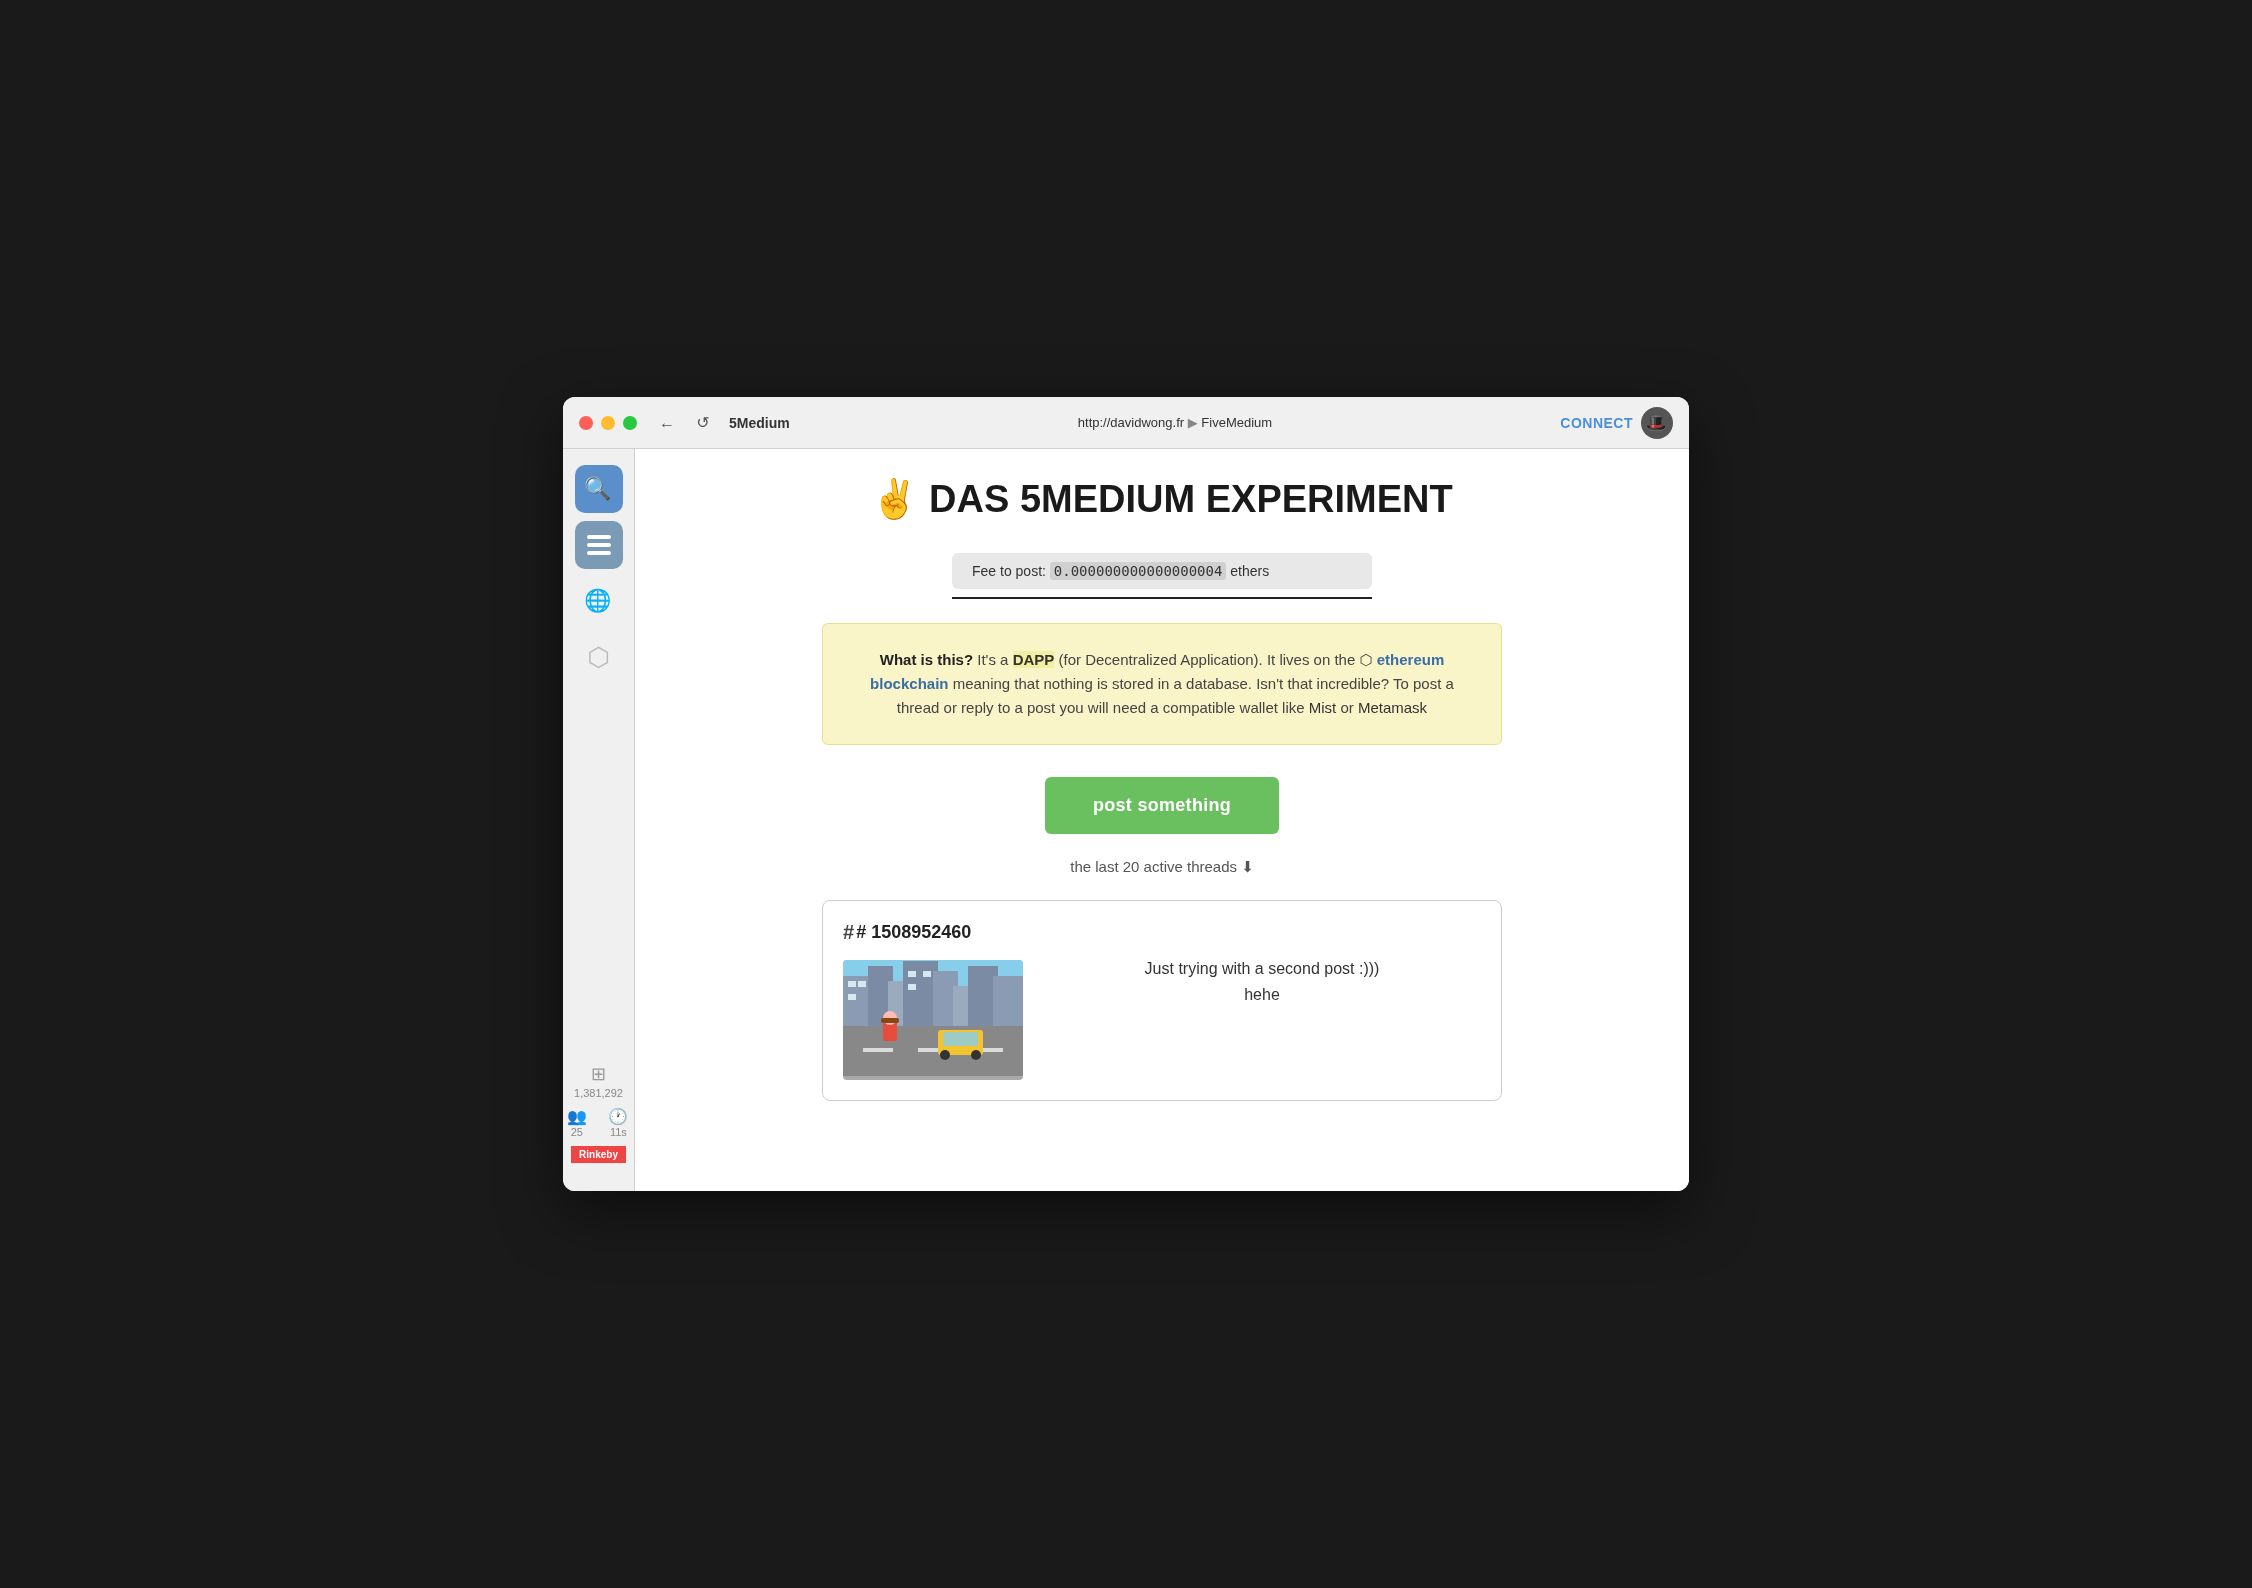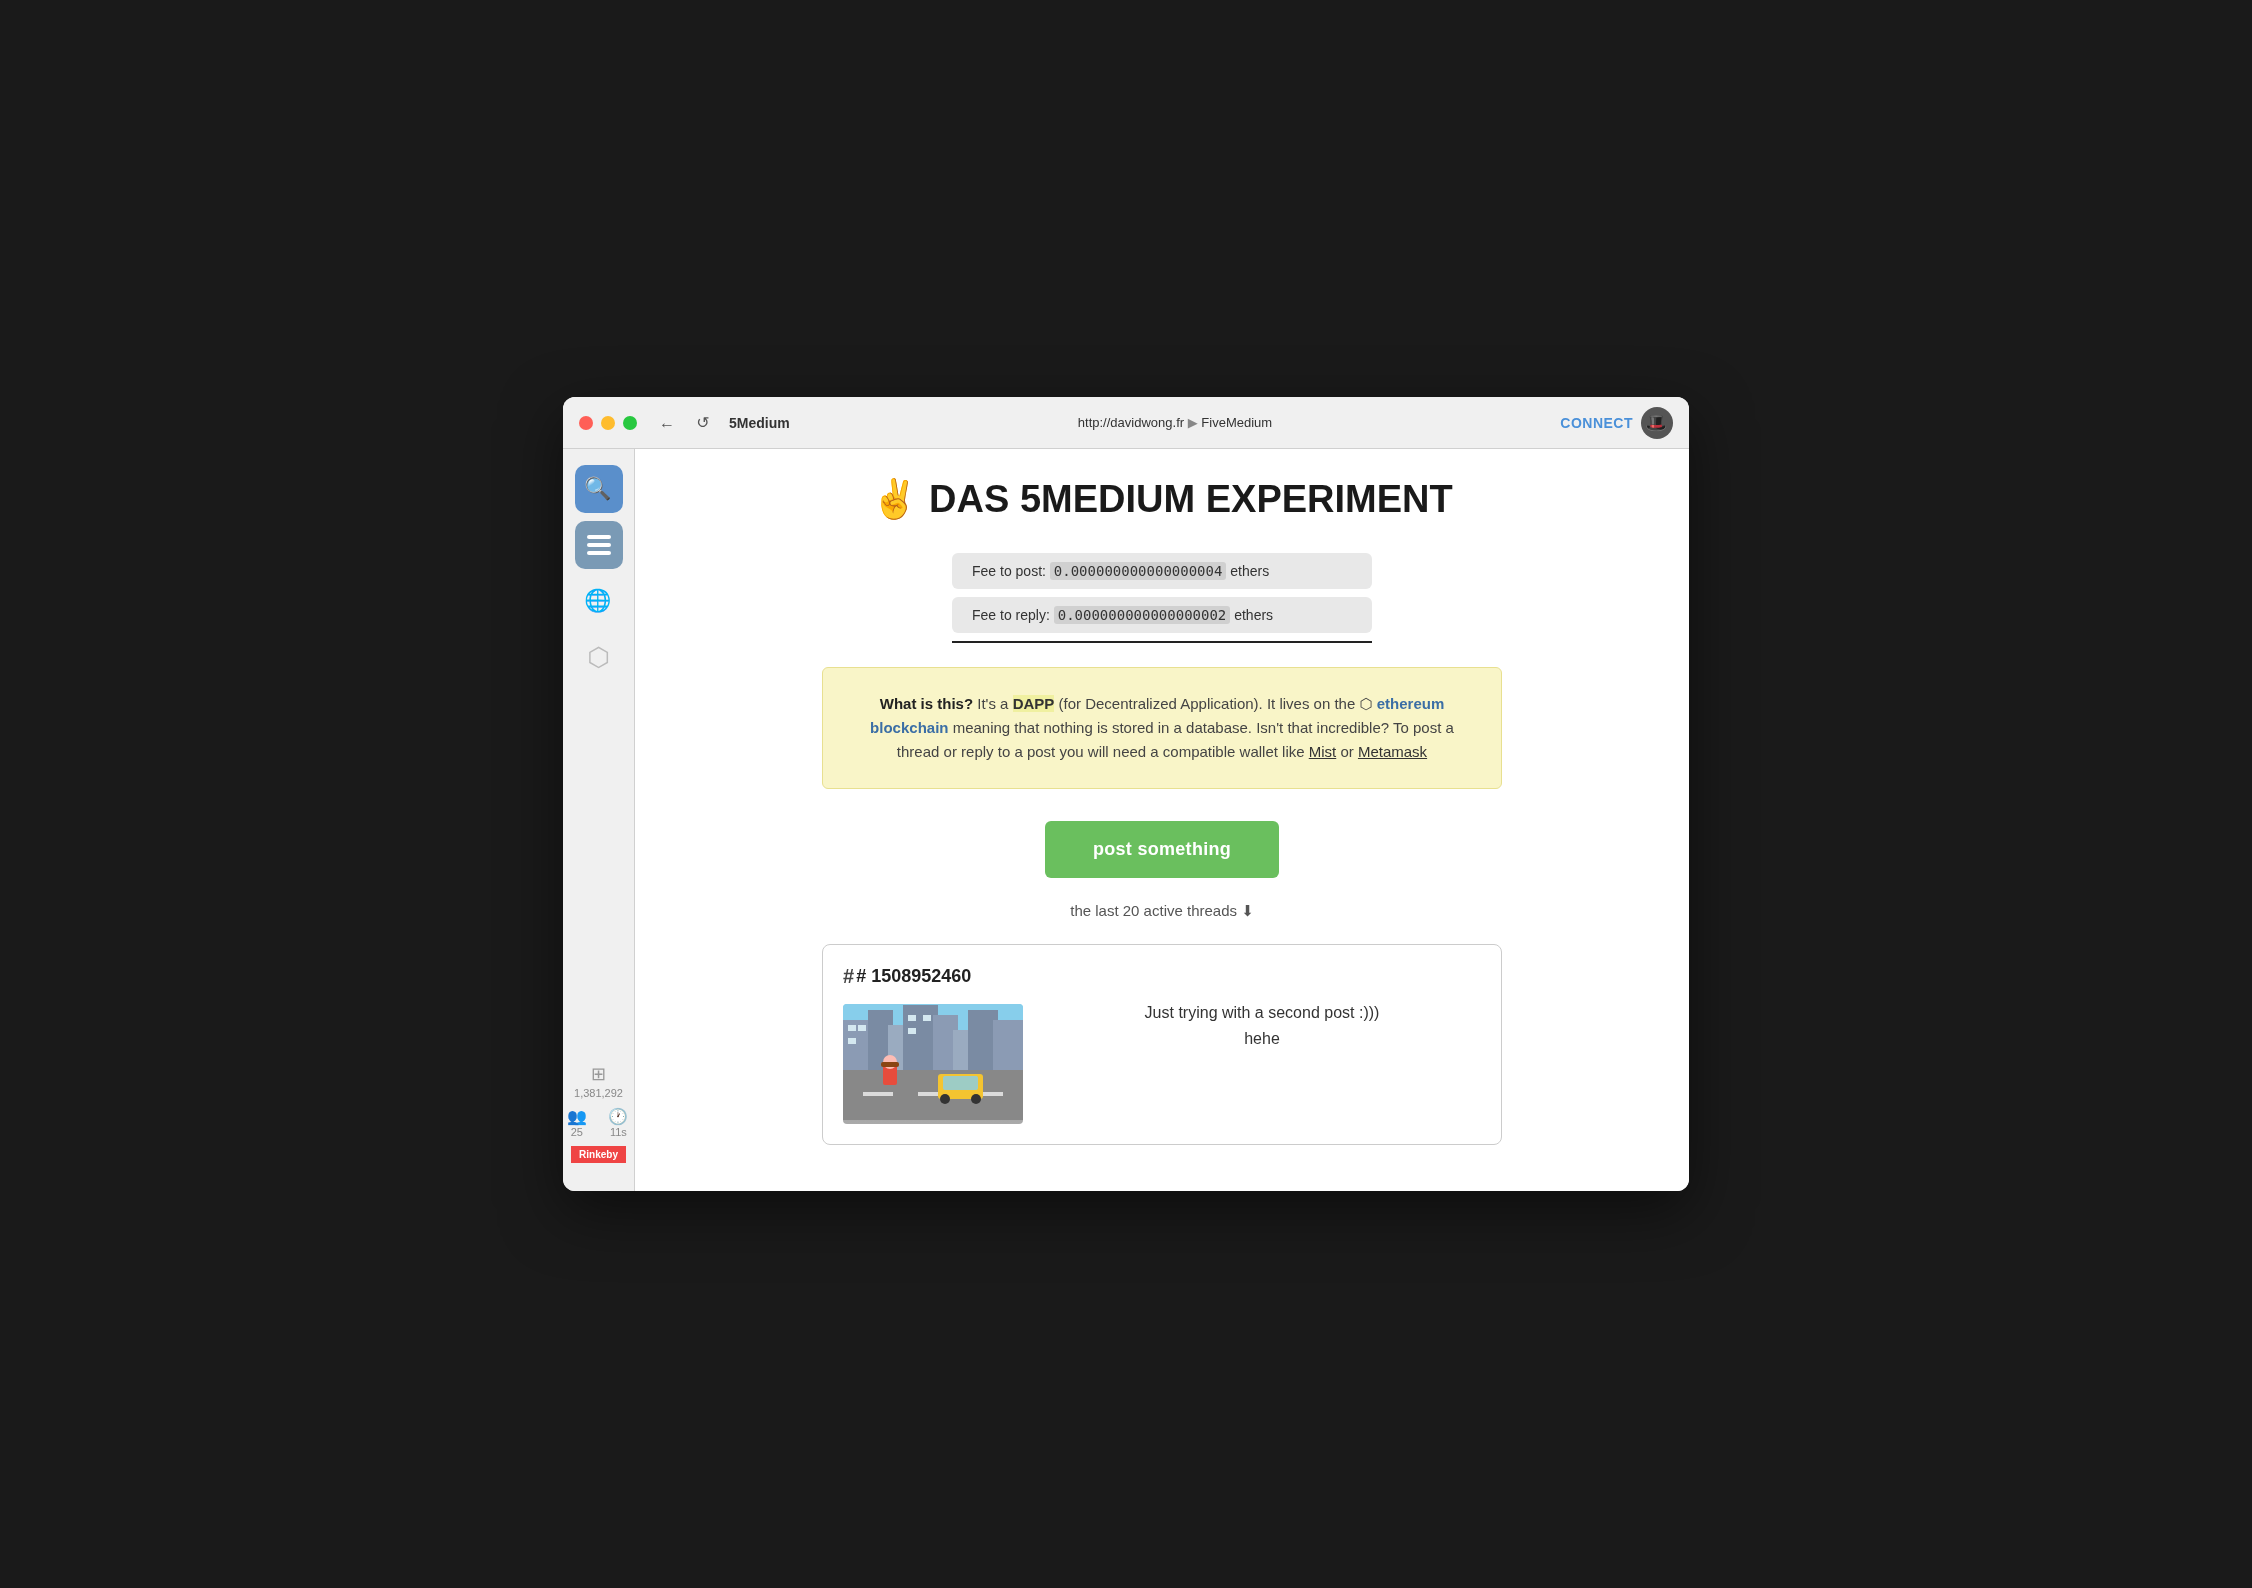"Fee to reply: 0.000000000000000002" div.fee-box { html: <div> <span>Fee to reply:</span> <span>0.000000000000000002</span> <span>ethers</span> </div> -> none }
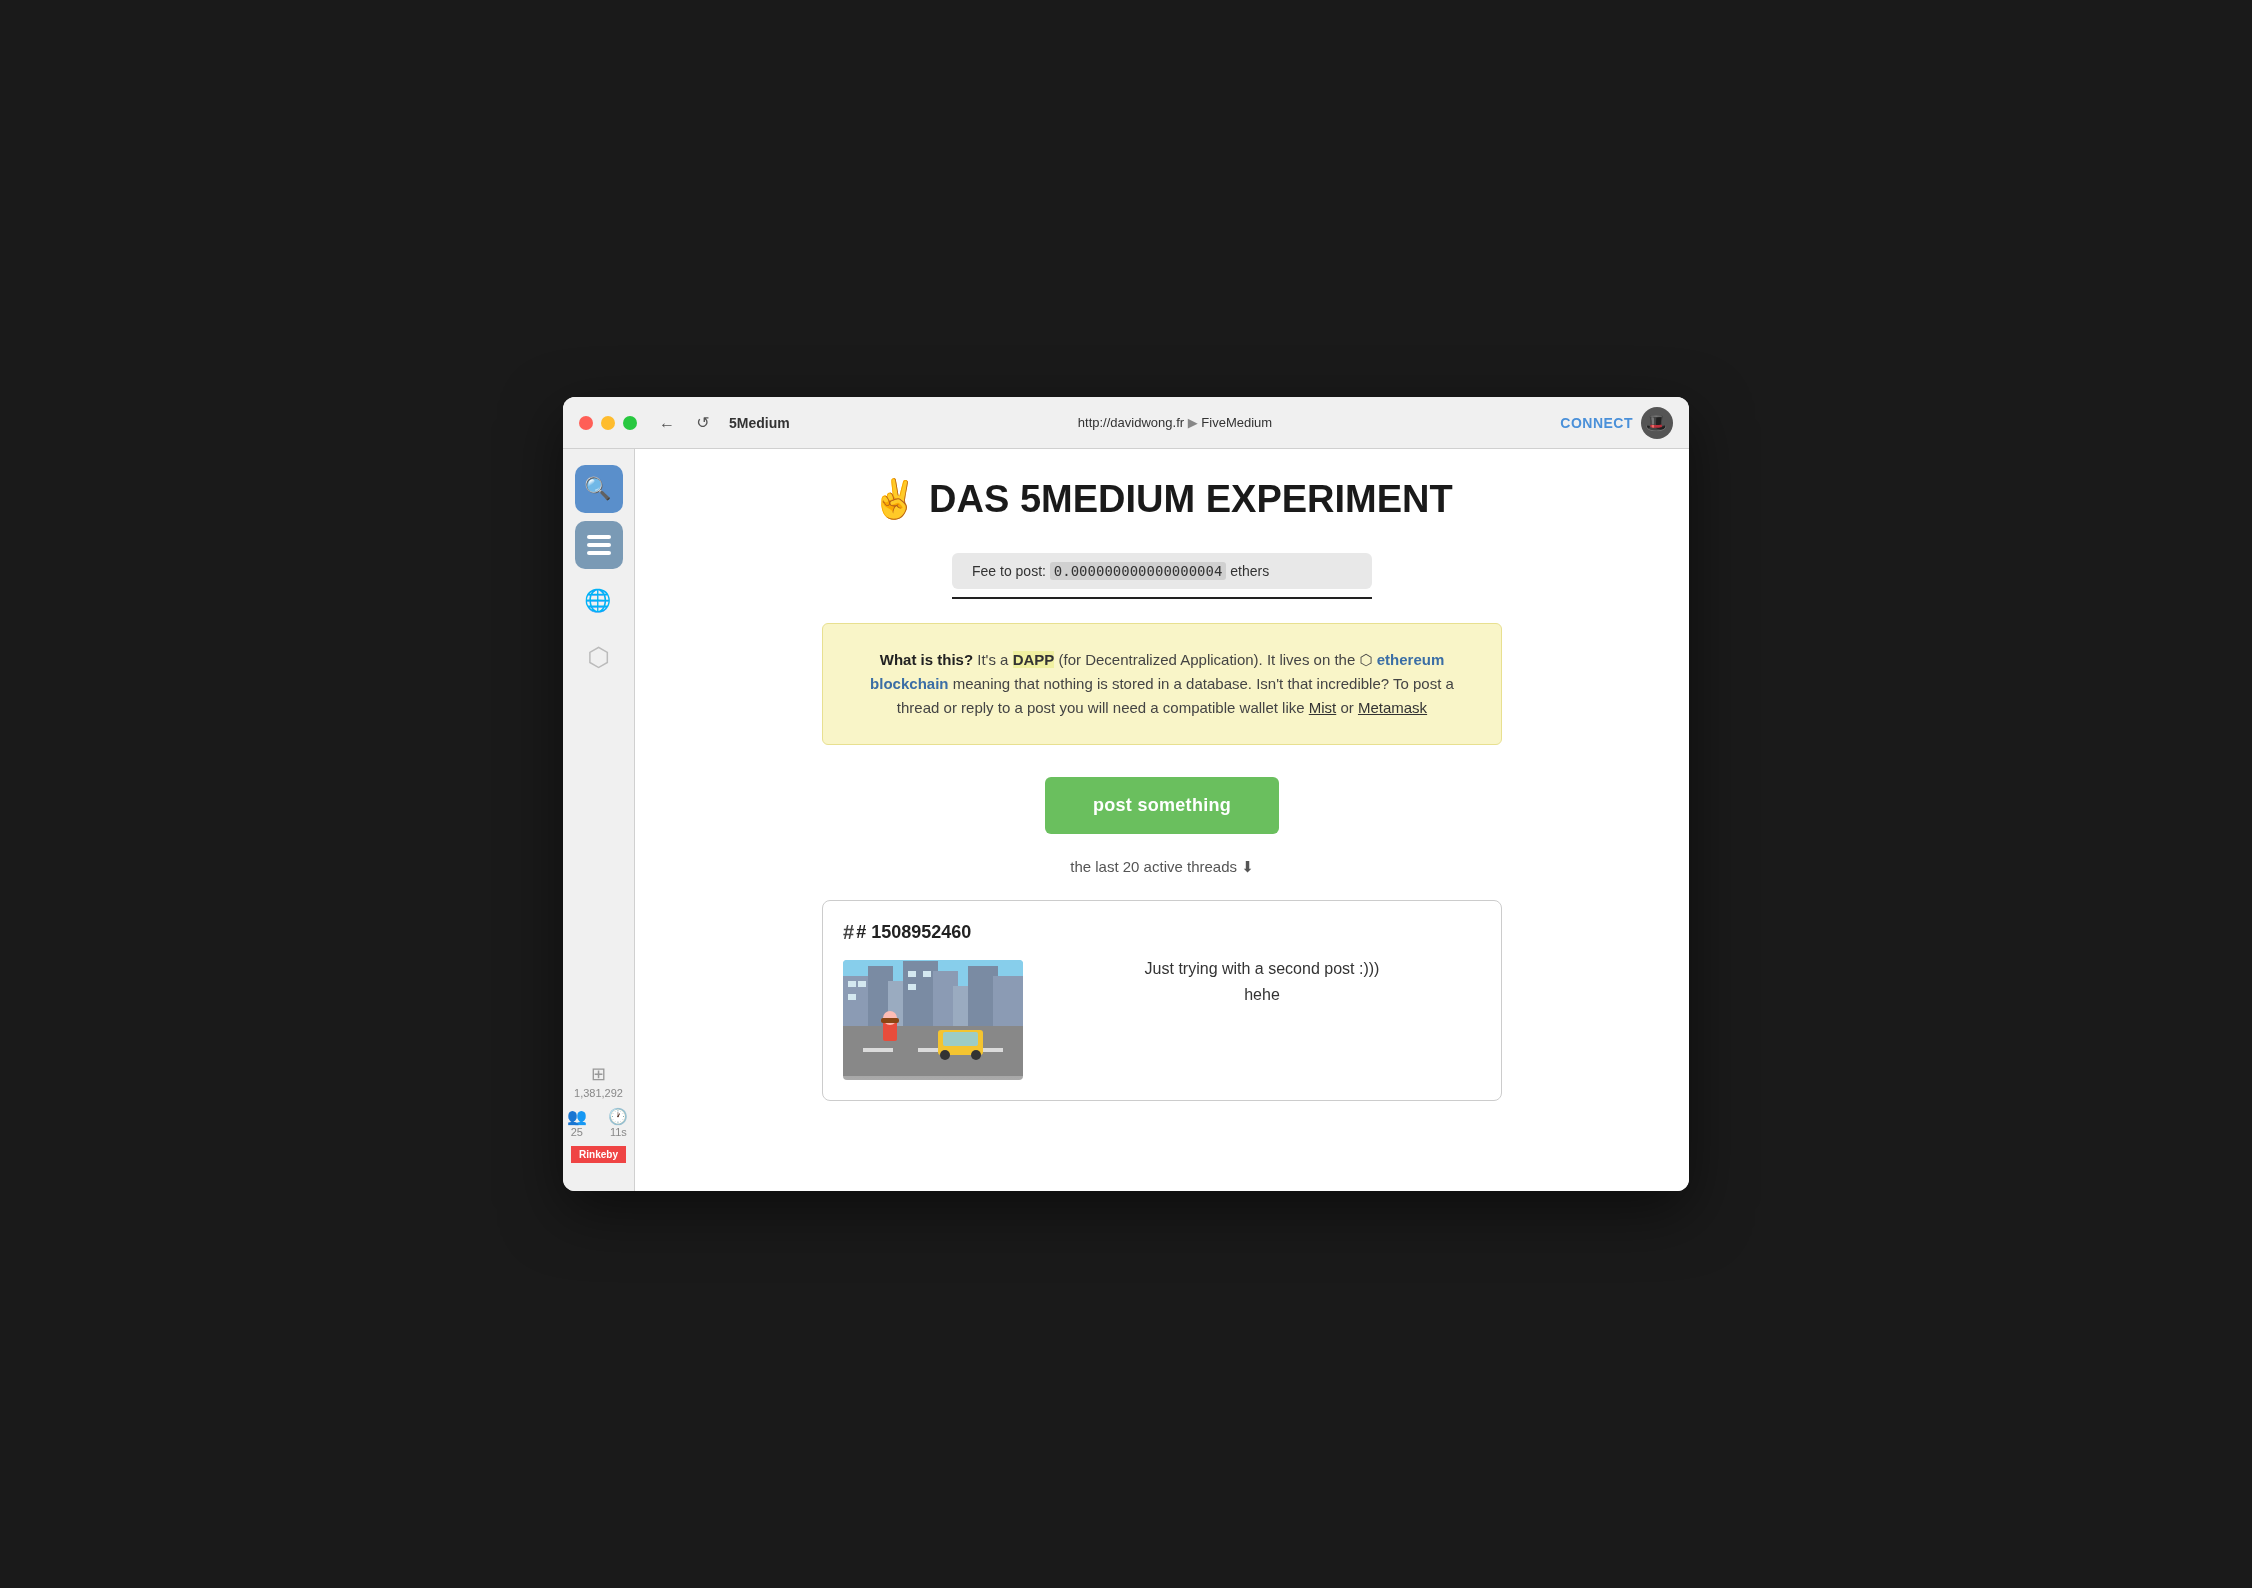"Mist" .info-box .link-style { text-decoration: underline -> none }
